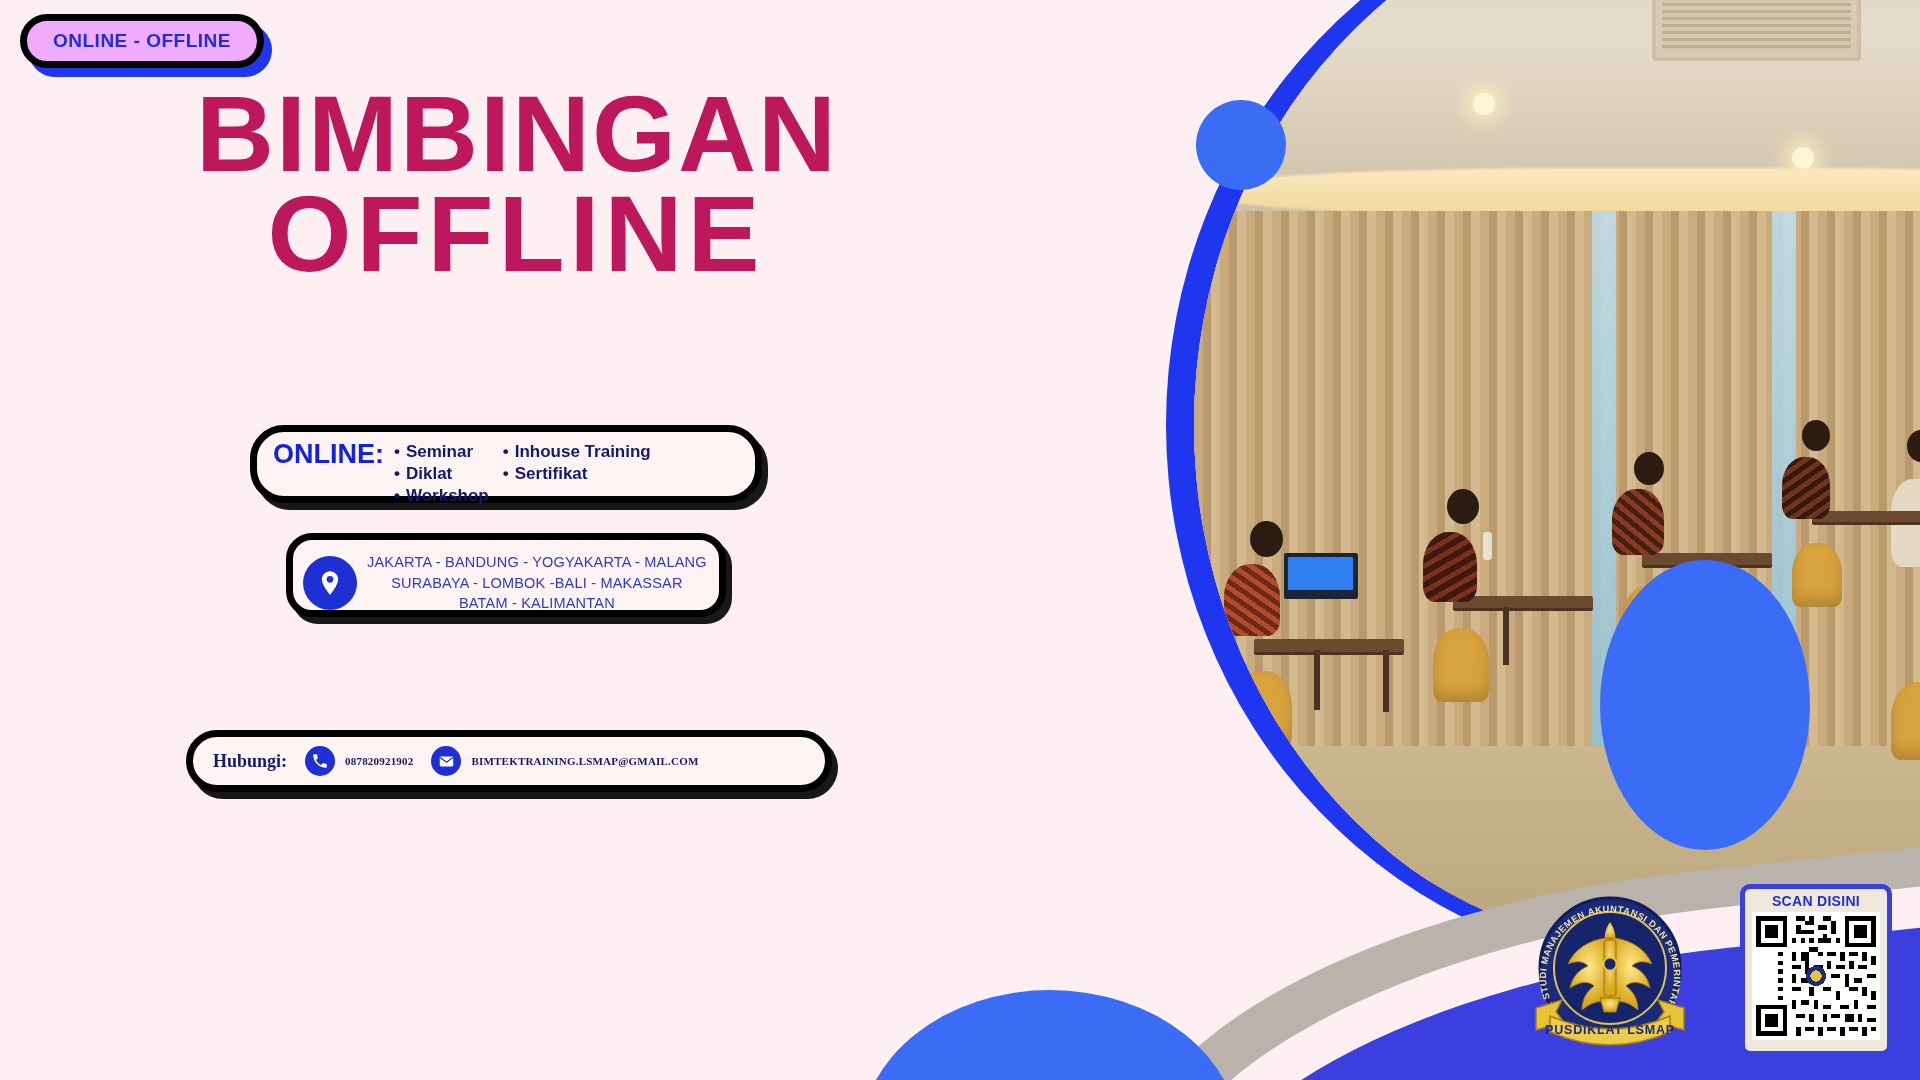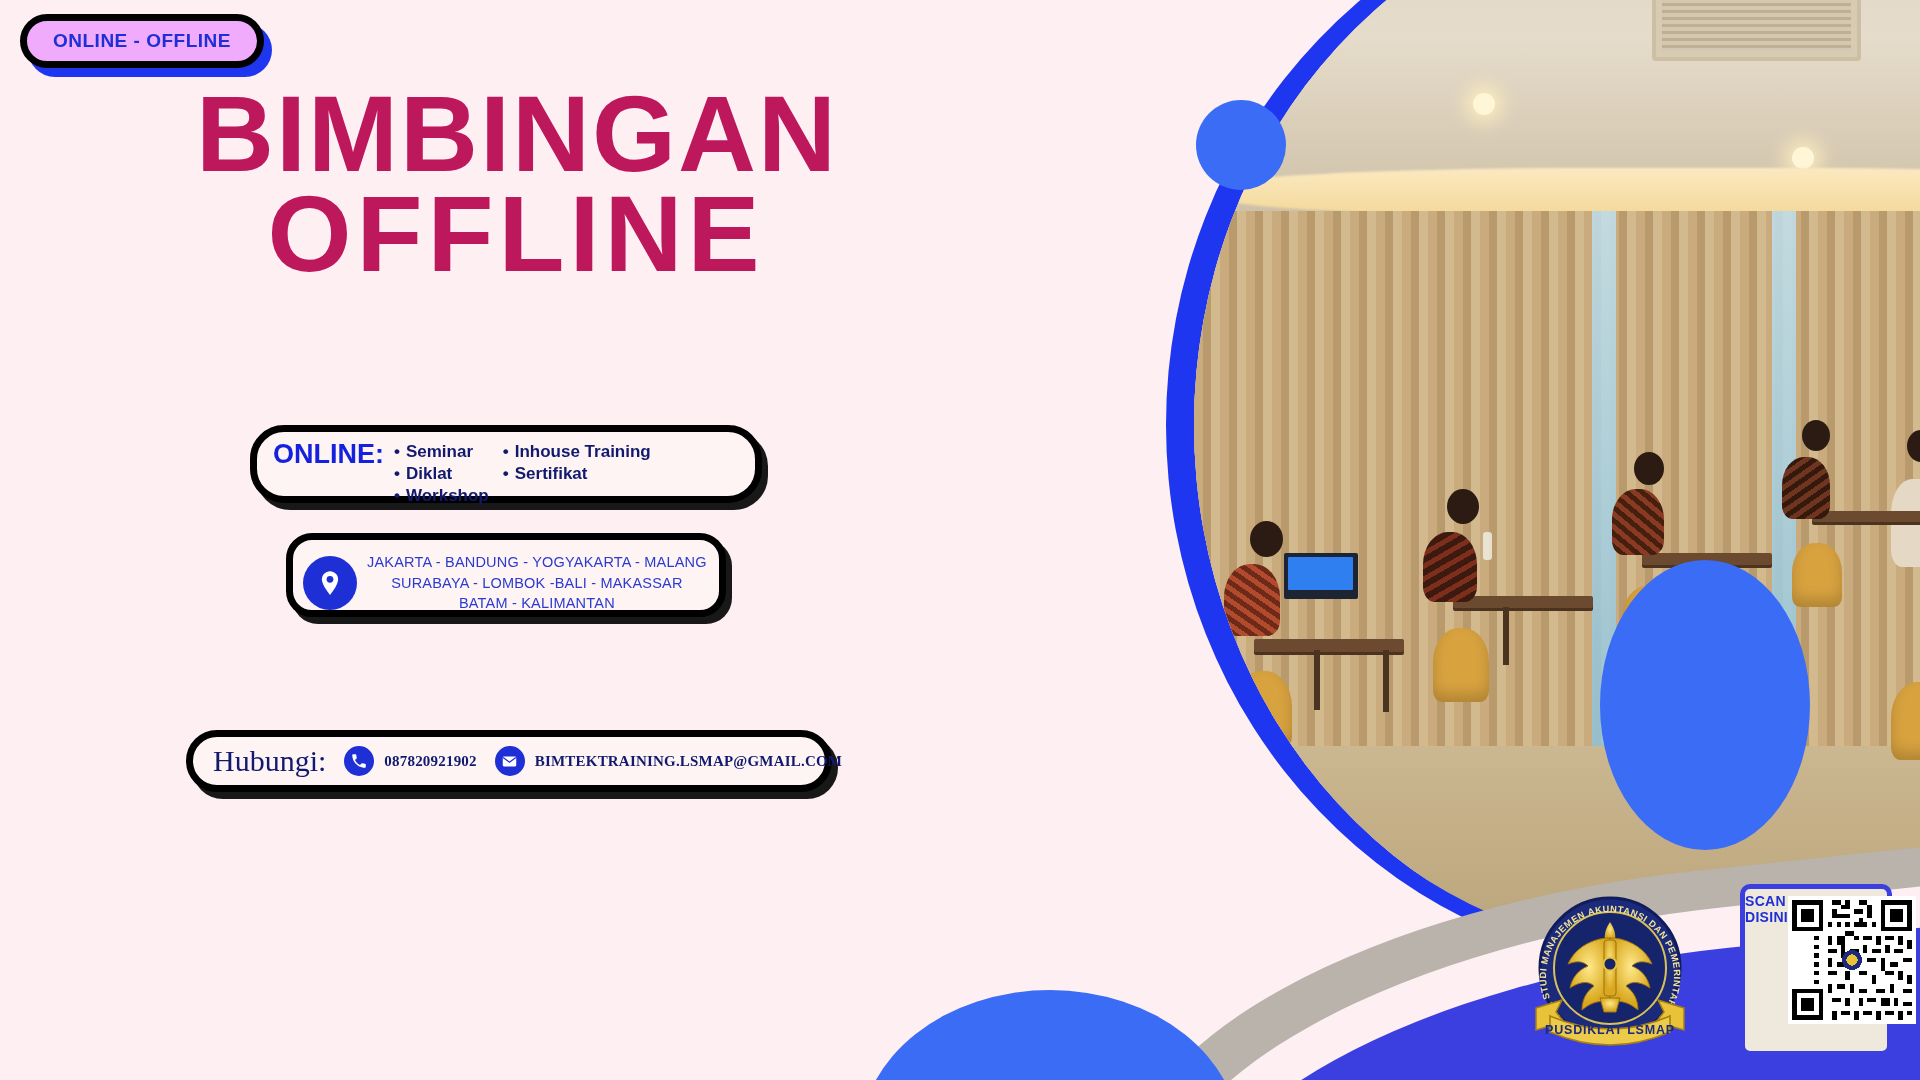"Hubungi:" .hubungi { font-size: 30px -> 18px; font-weight: normal -> bold }
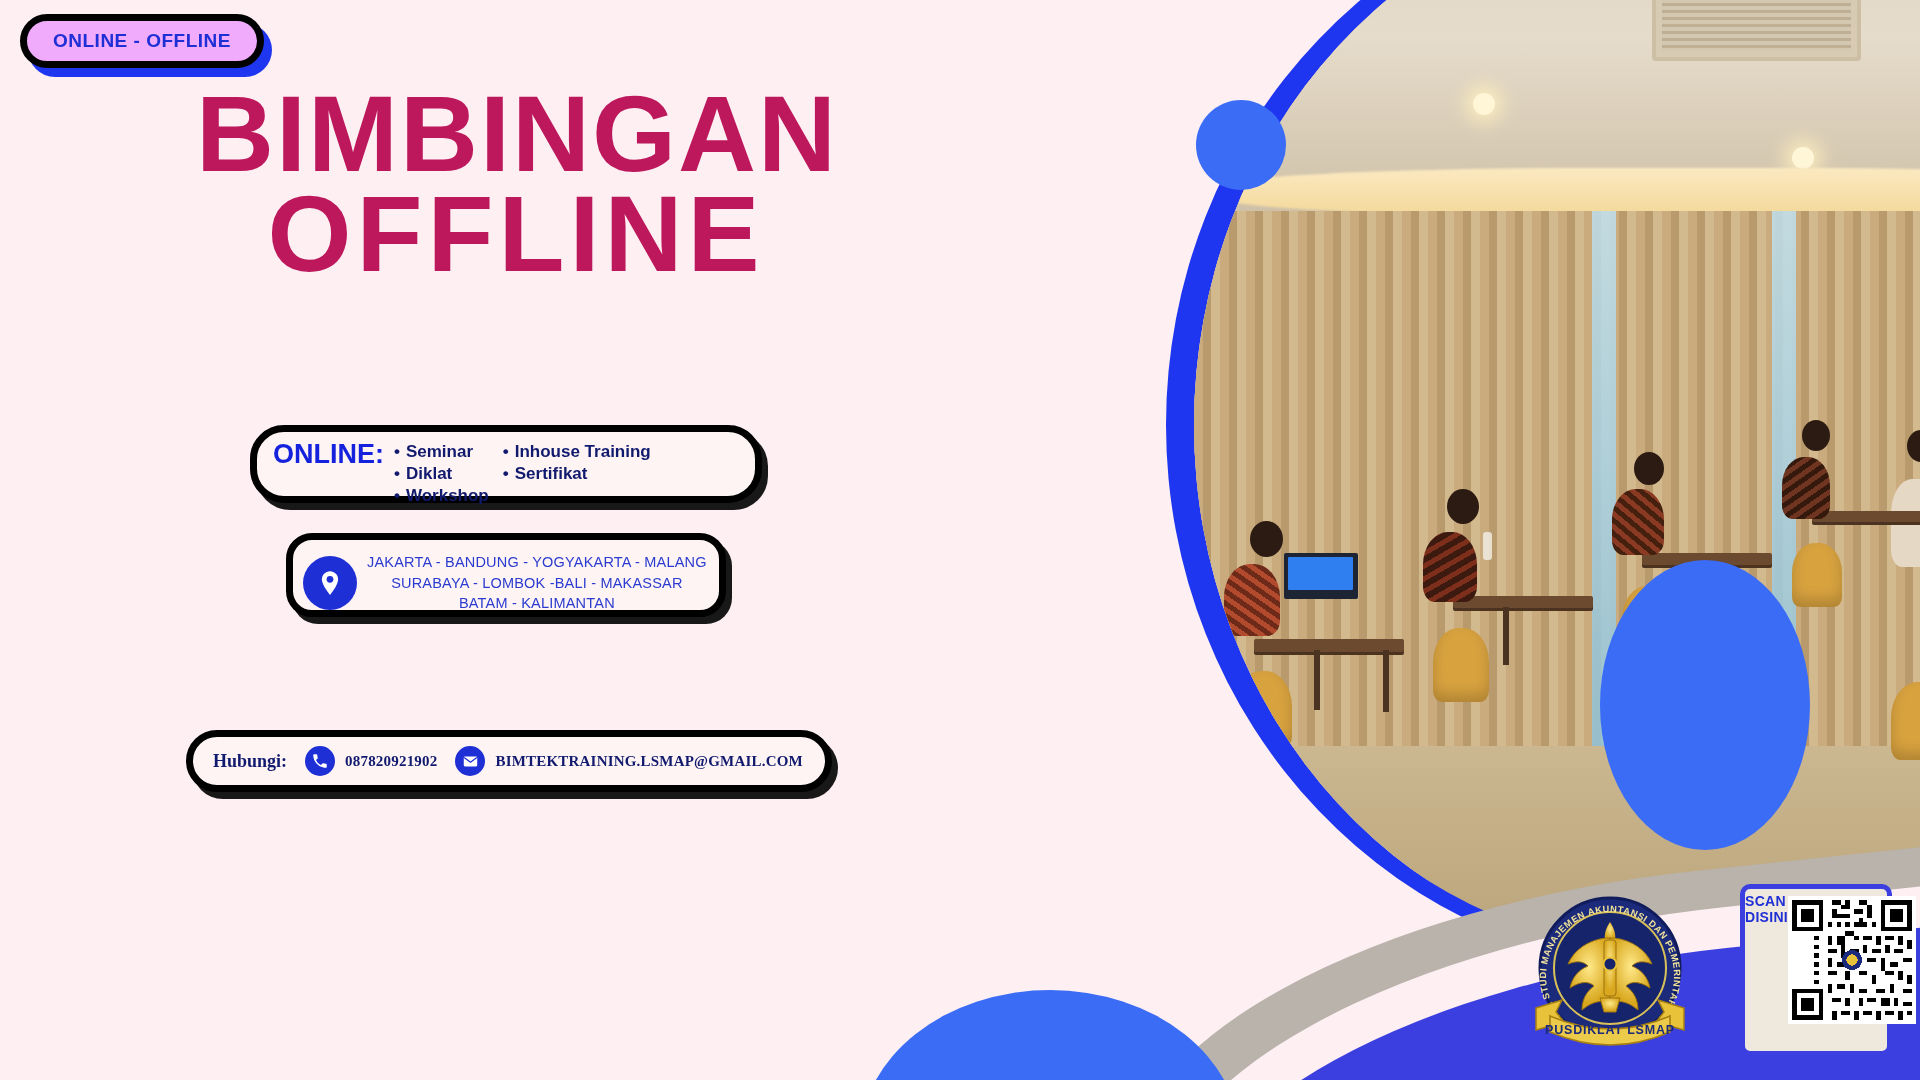"087820921902" .c-text { font-size: 15px -> 11px }
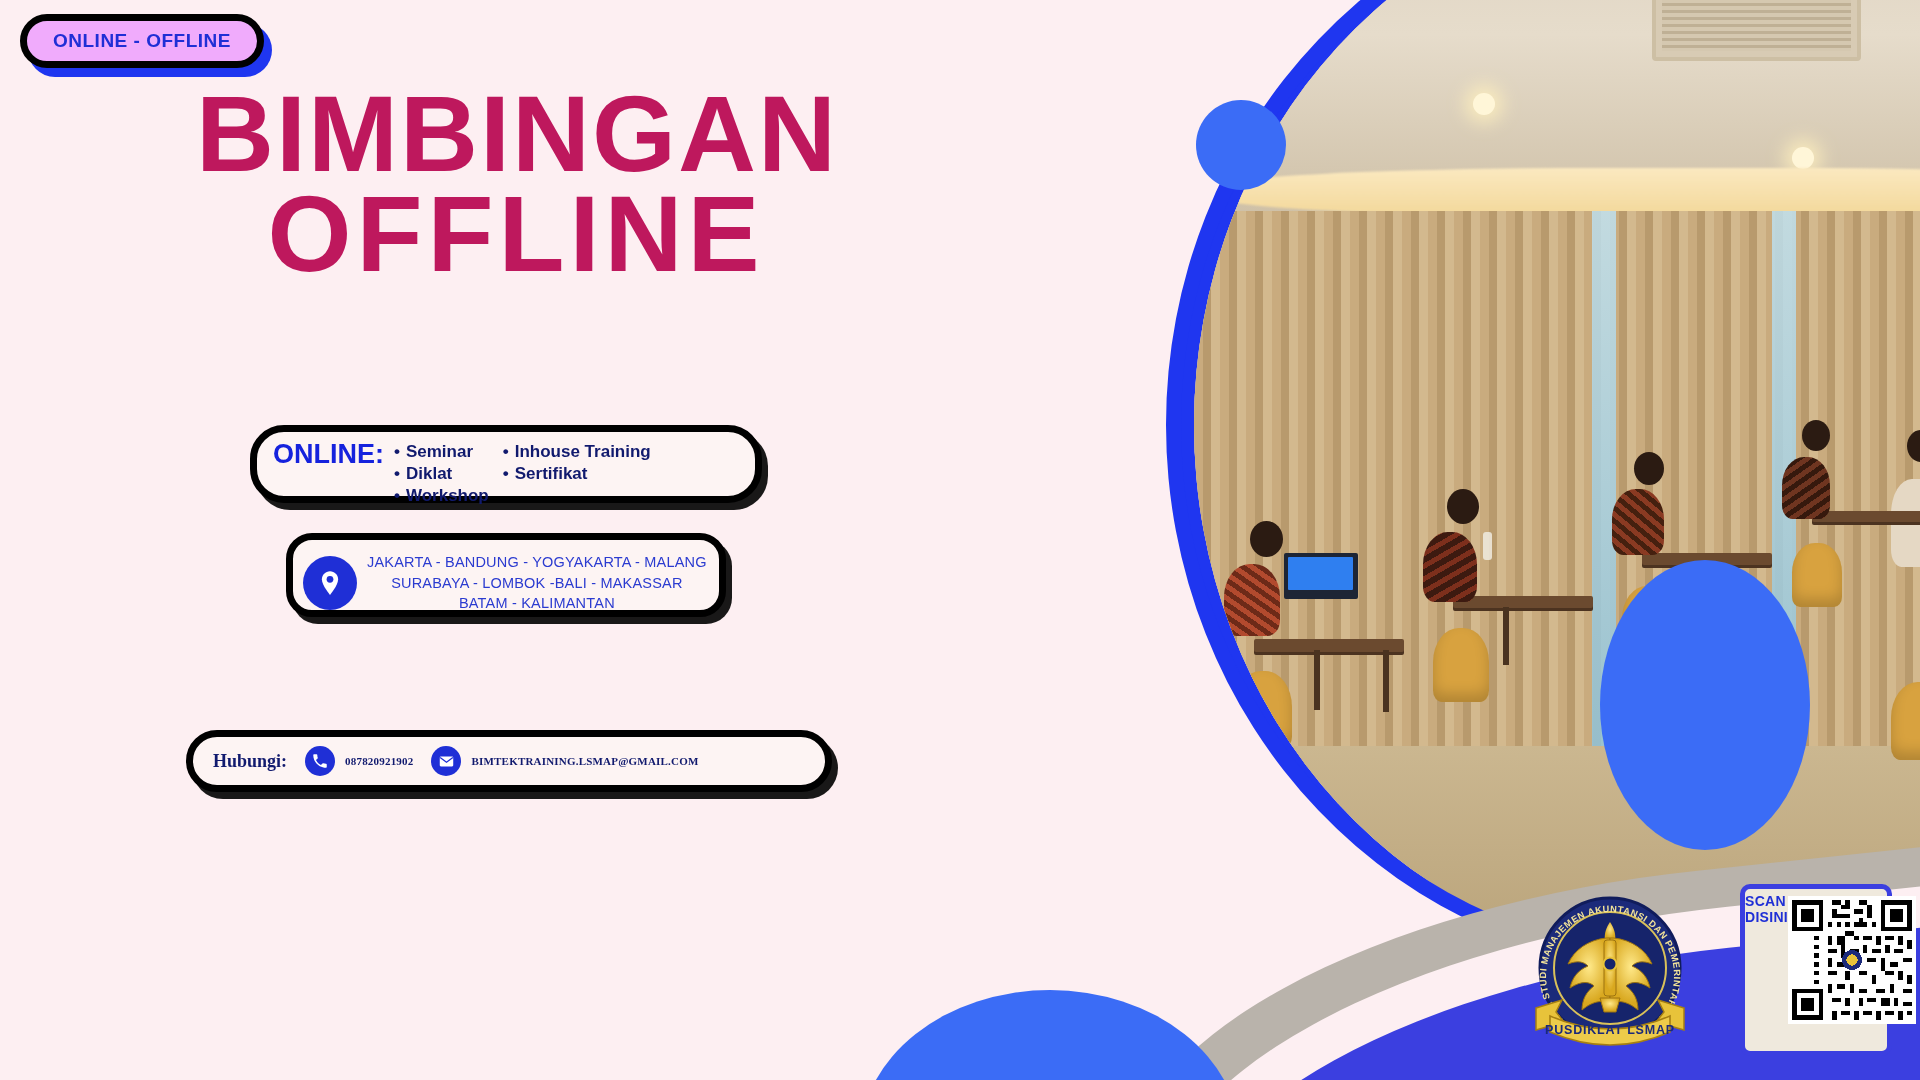"SCAN DISINI" .qr-card { align-items: flex-start -> center; flex-direction: row -> column }
